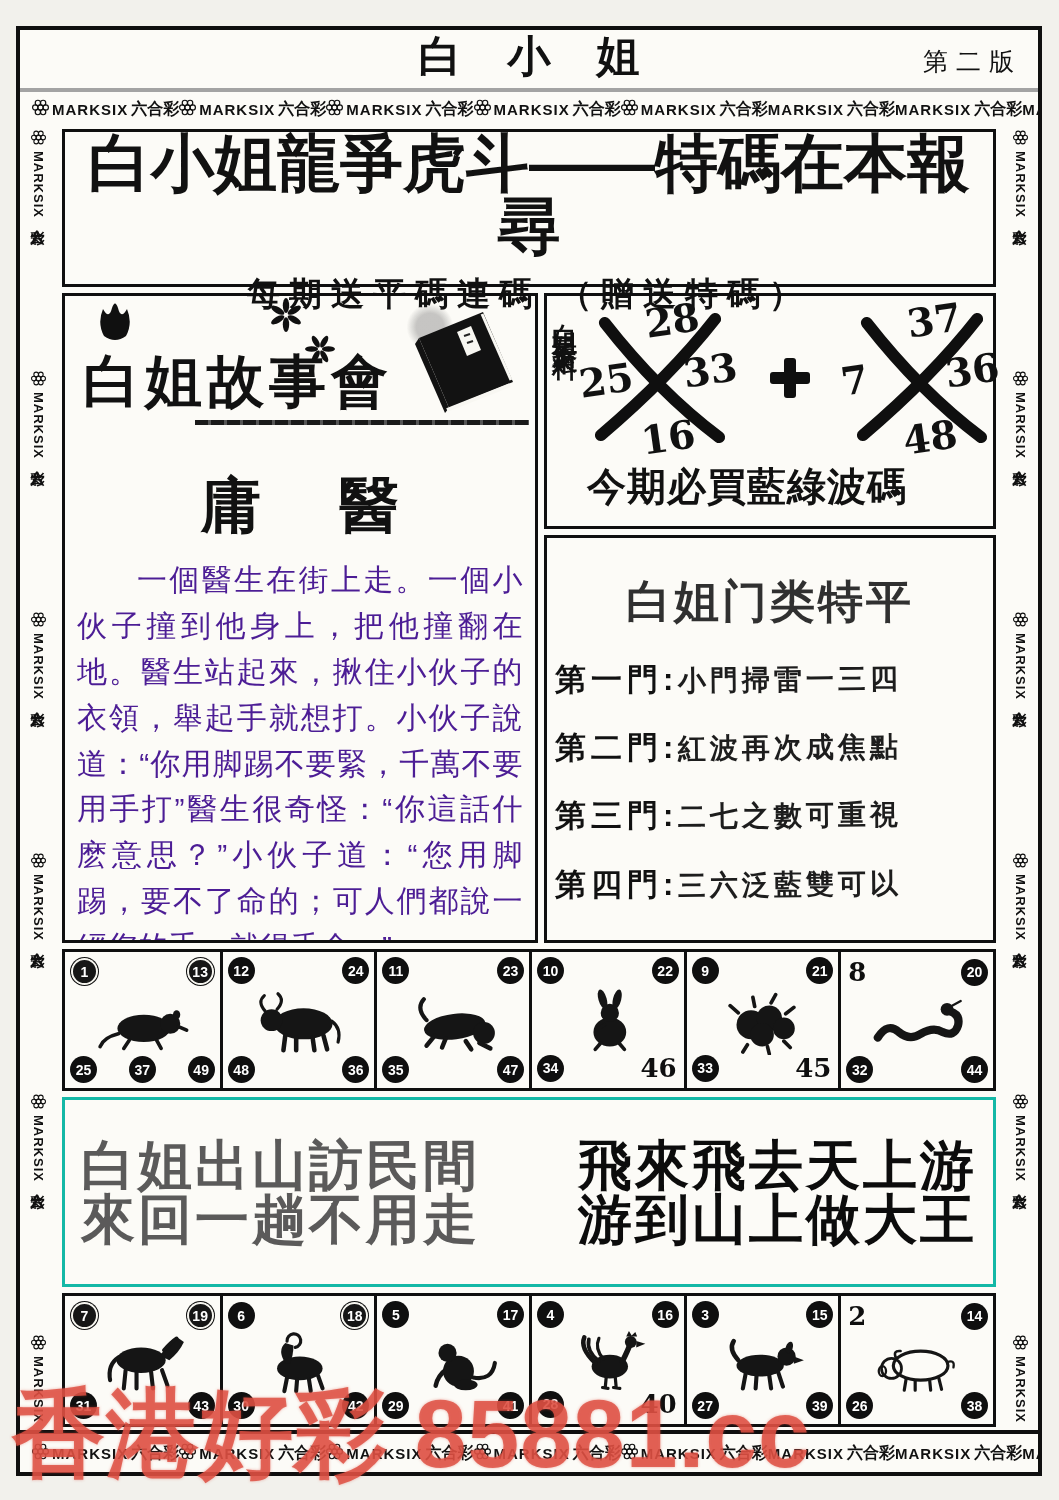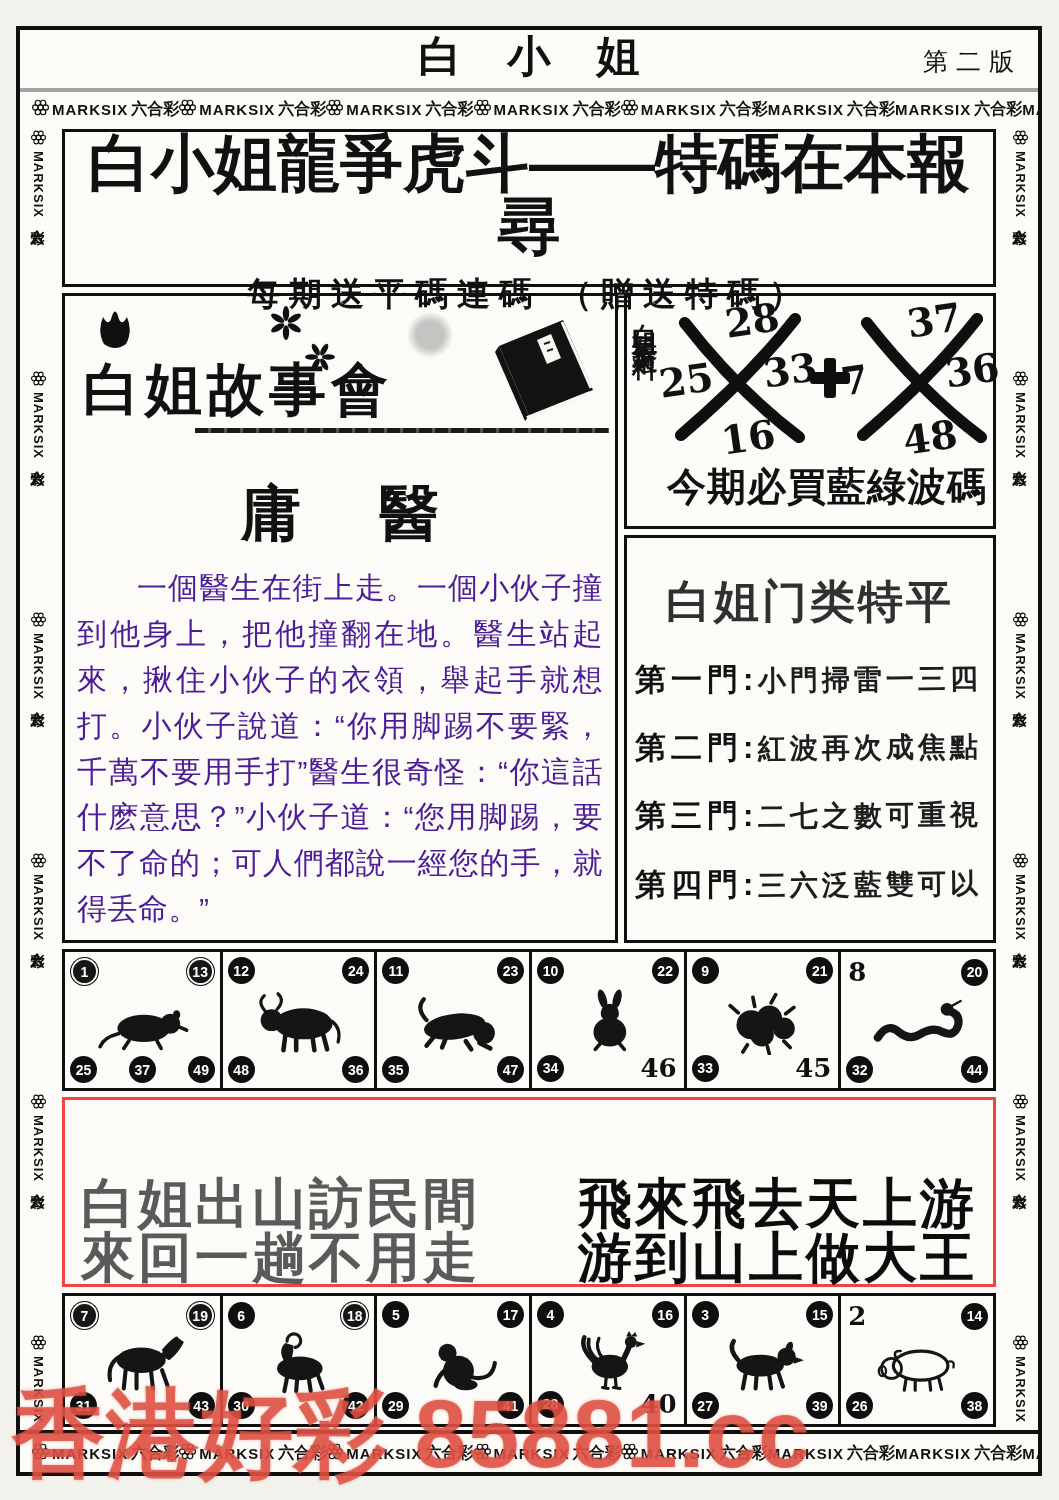"白姐故事會" .storybox { padding: 12px 12px -> 4px 12px; width: 556px -> 476px }
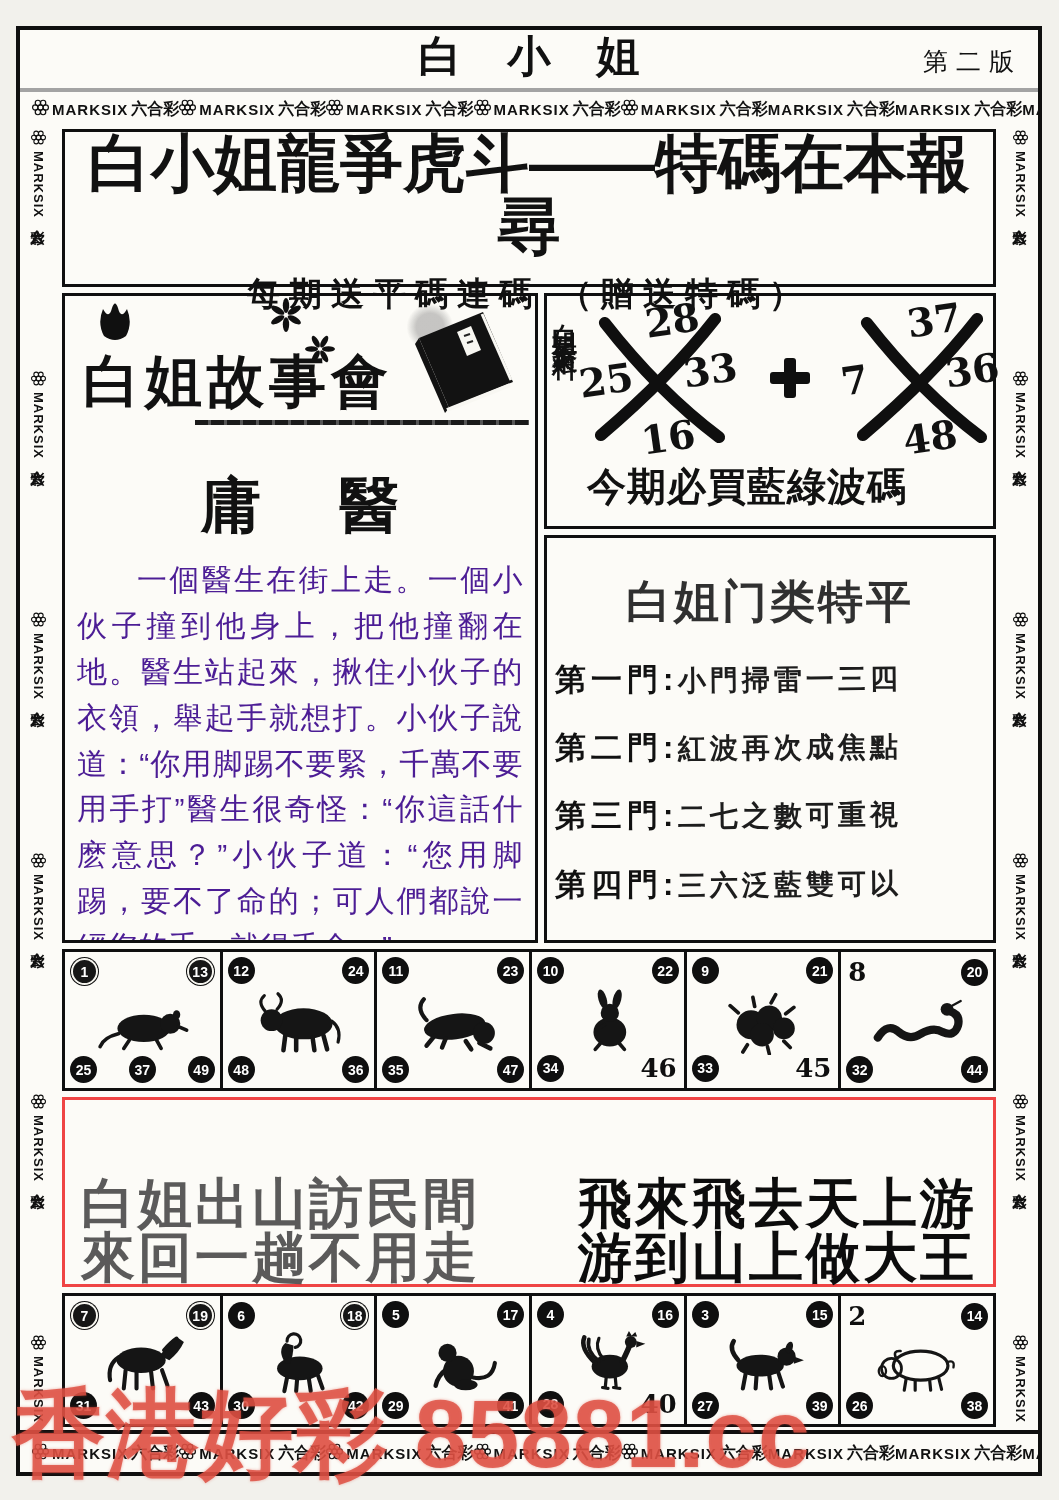"白姐出山訪民間" .poembox { border: 3px solid #ef4444 -> 3px solid #14b8a6; justify-content: flex-end -> center; padding: 0 16px -> 12px 16px }
